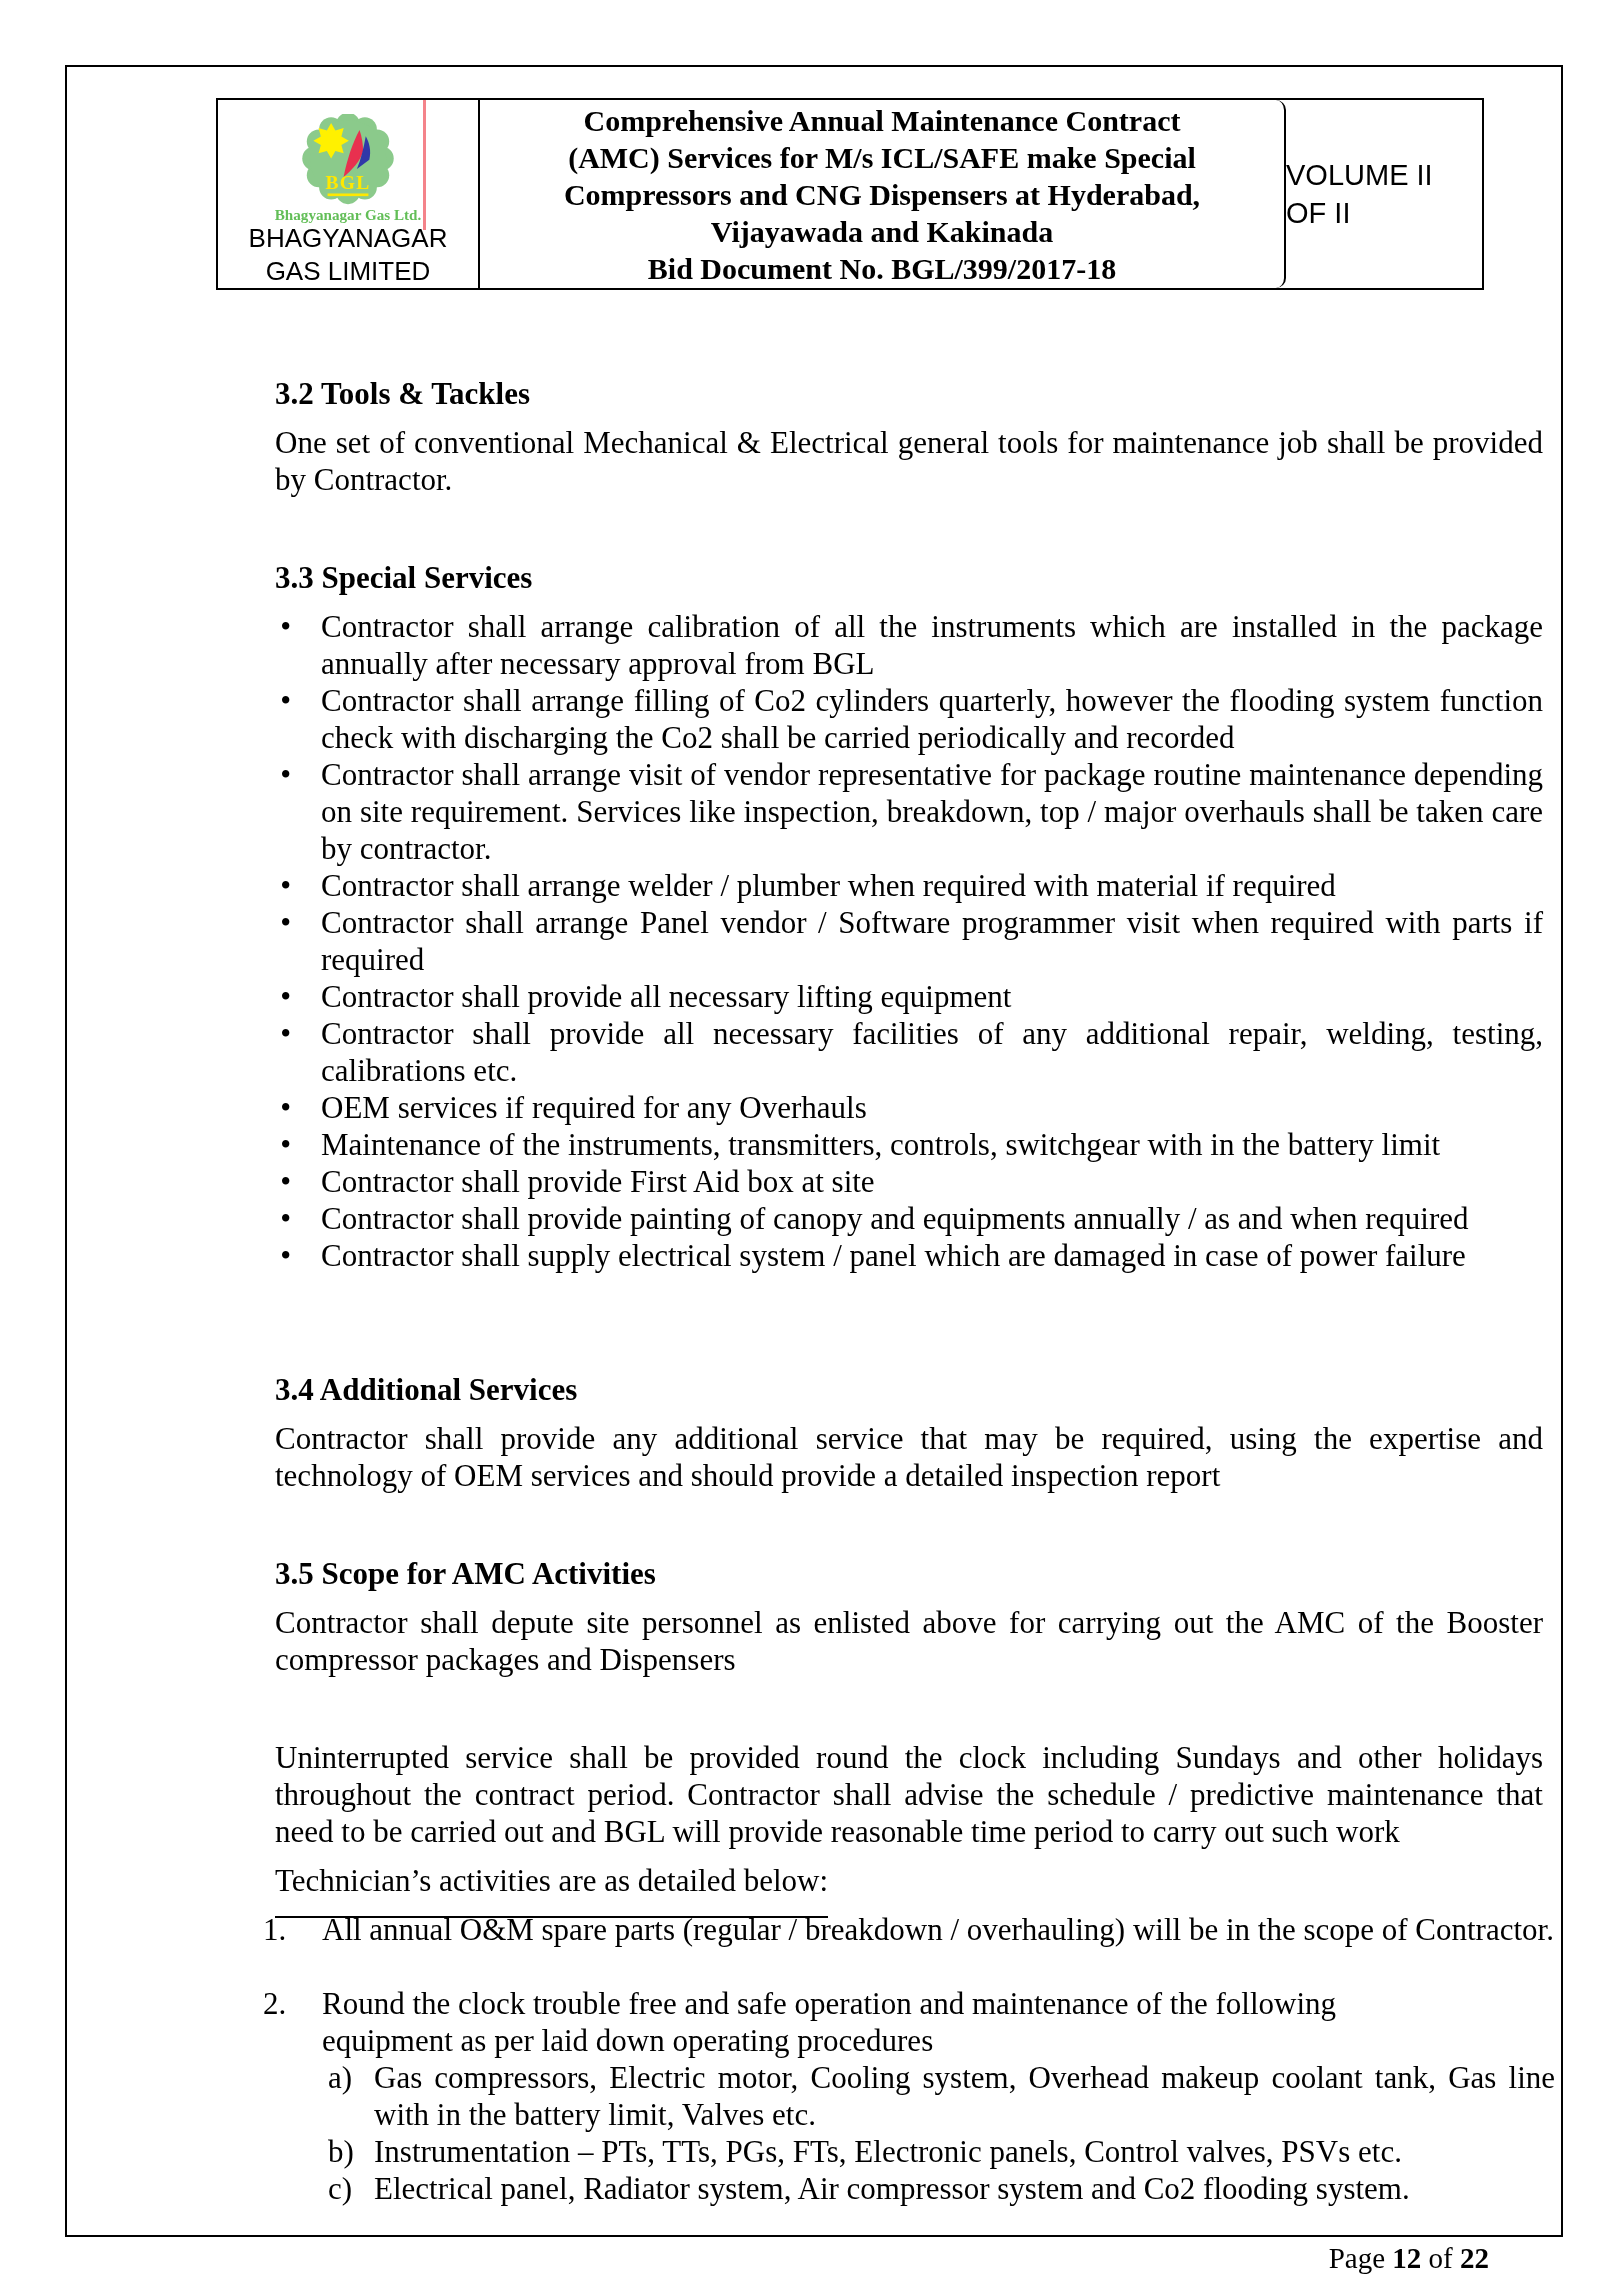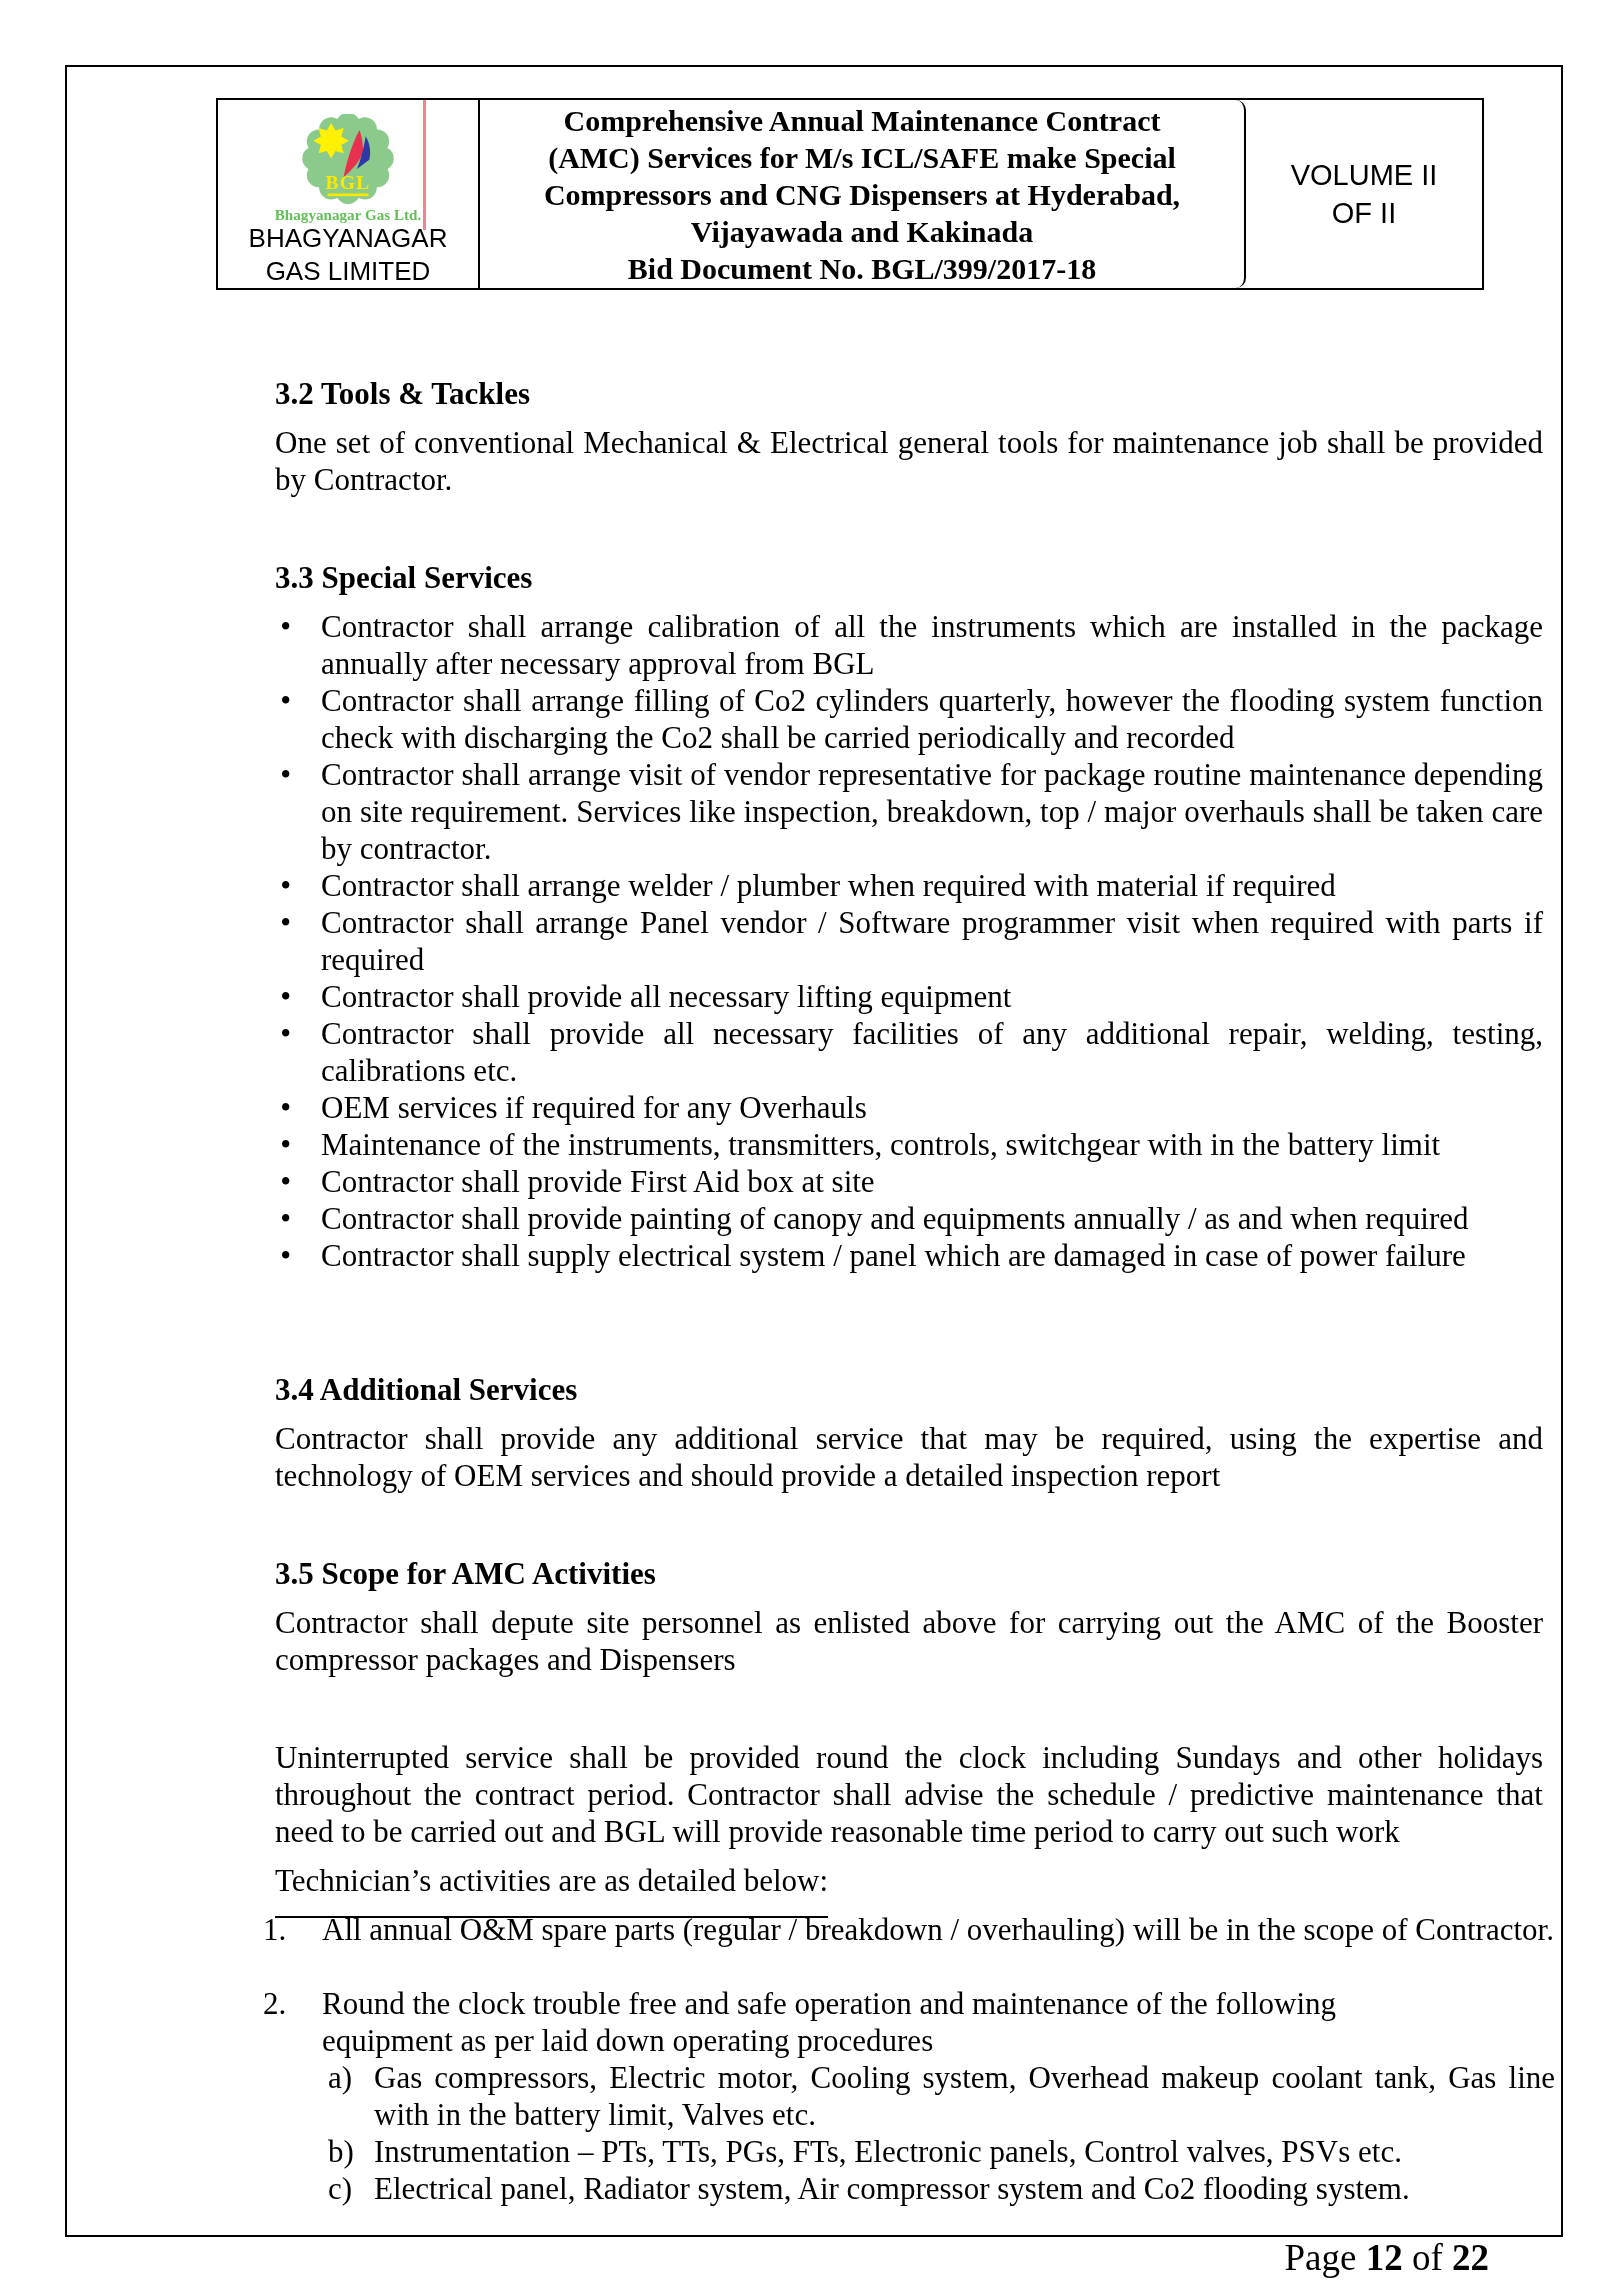"VOLUME II" .vol-cell { align-items: center -> flex-start; width: 236px -> 196px }
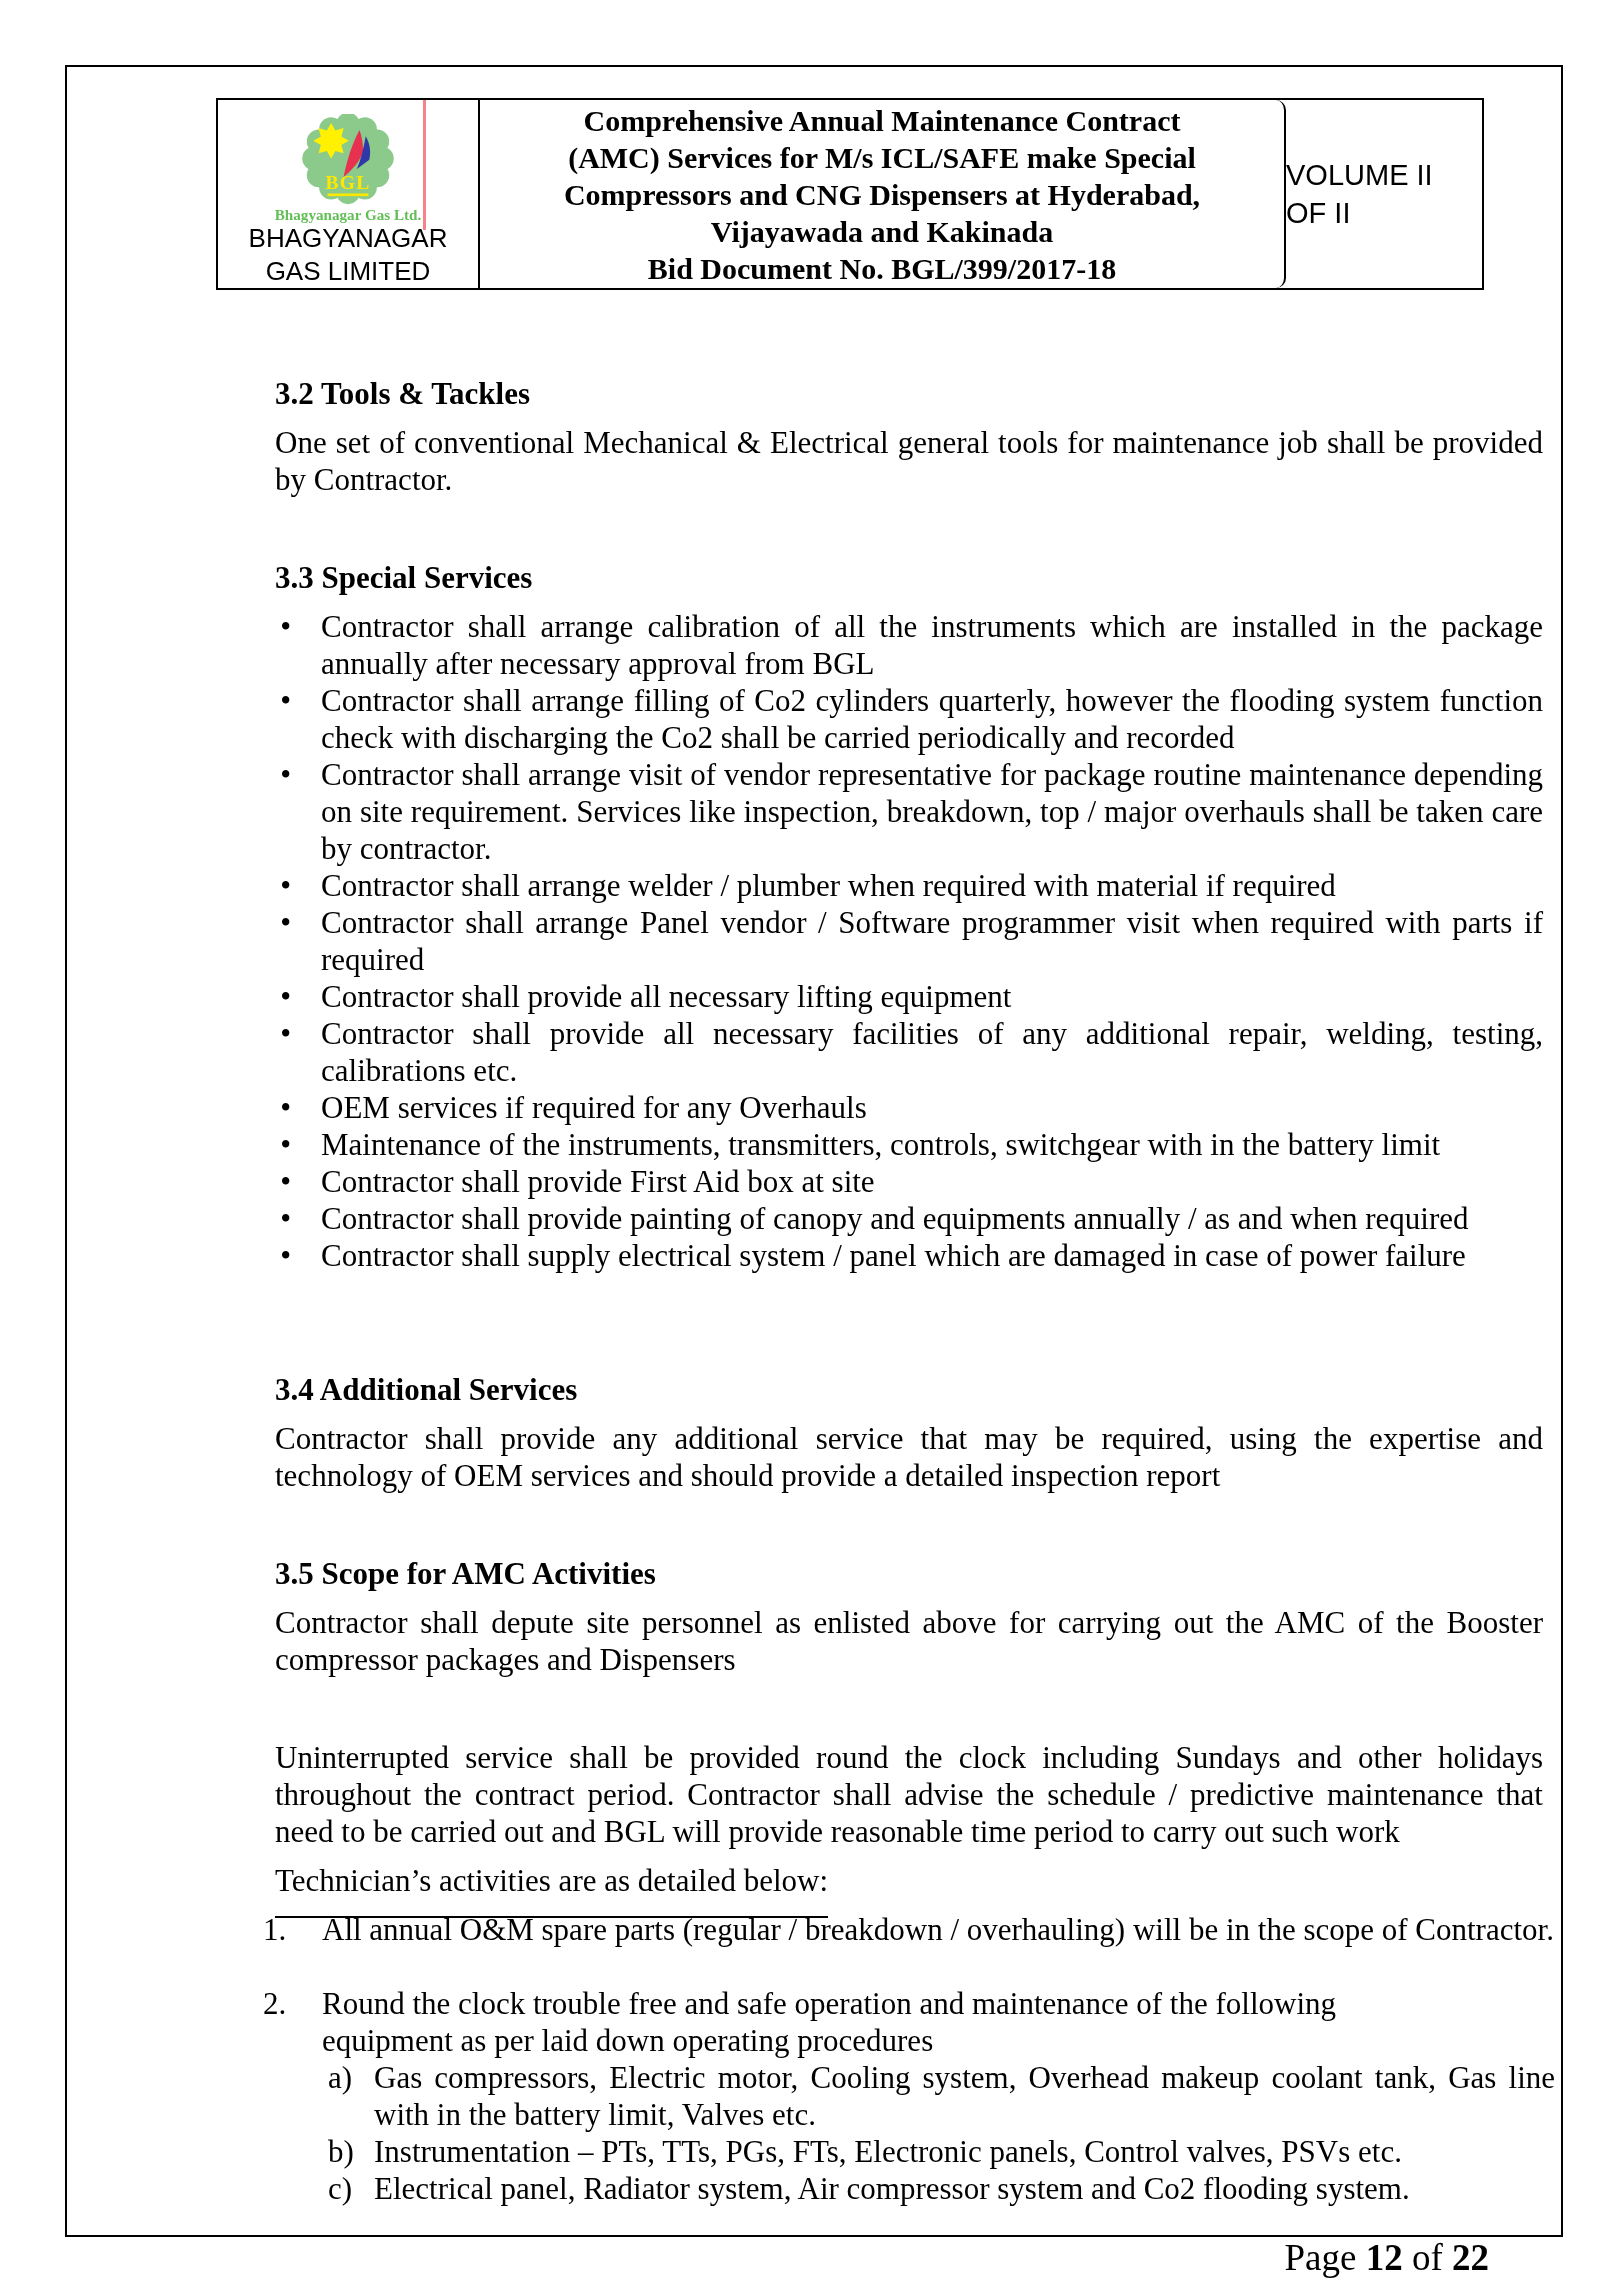"Page 12 of 22" .footer { font-size: 37px -> 29px }
